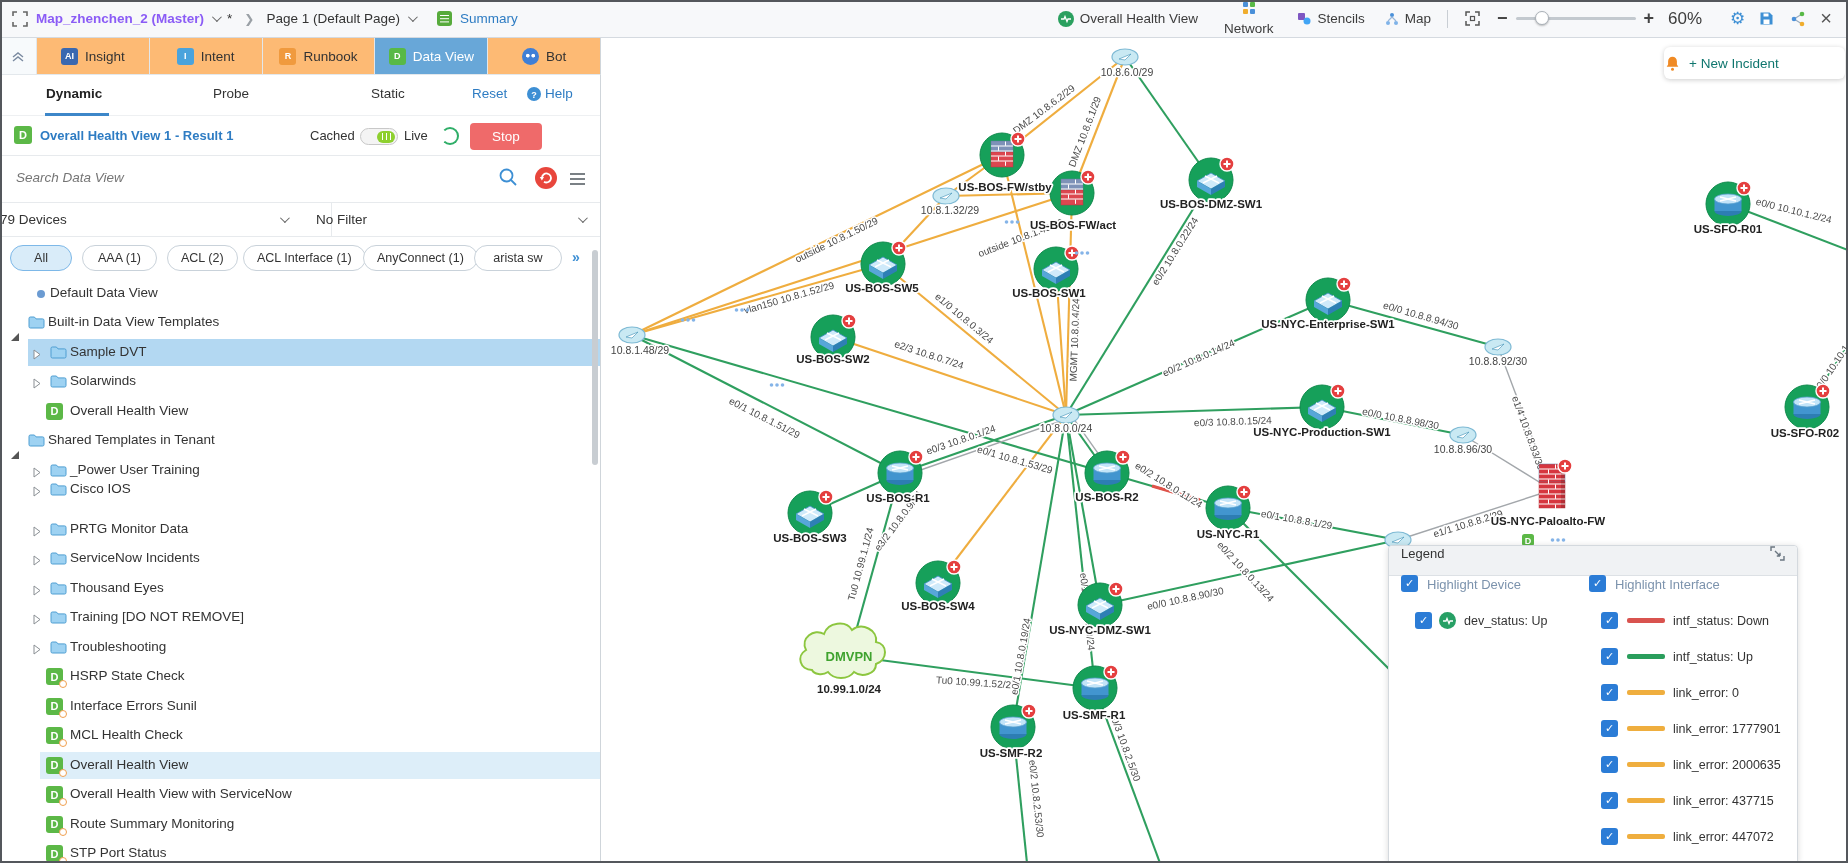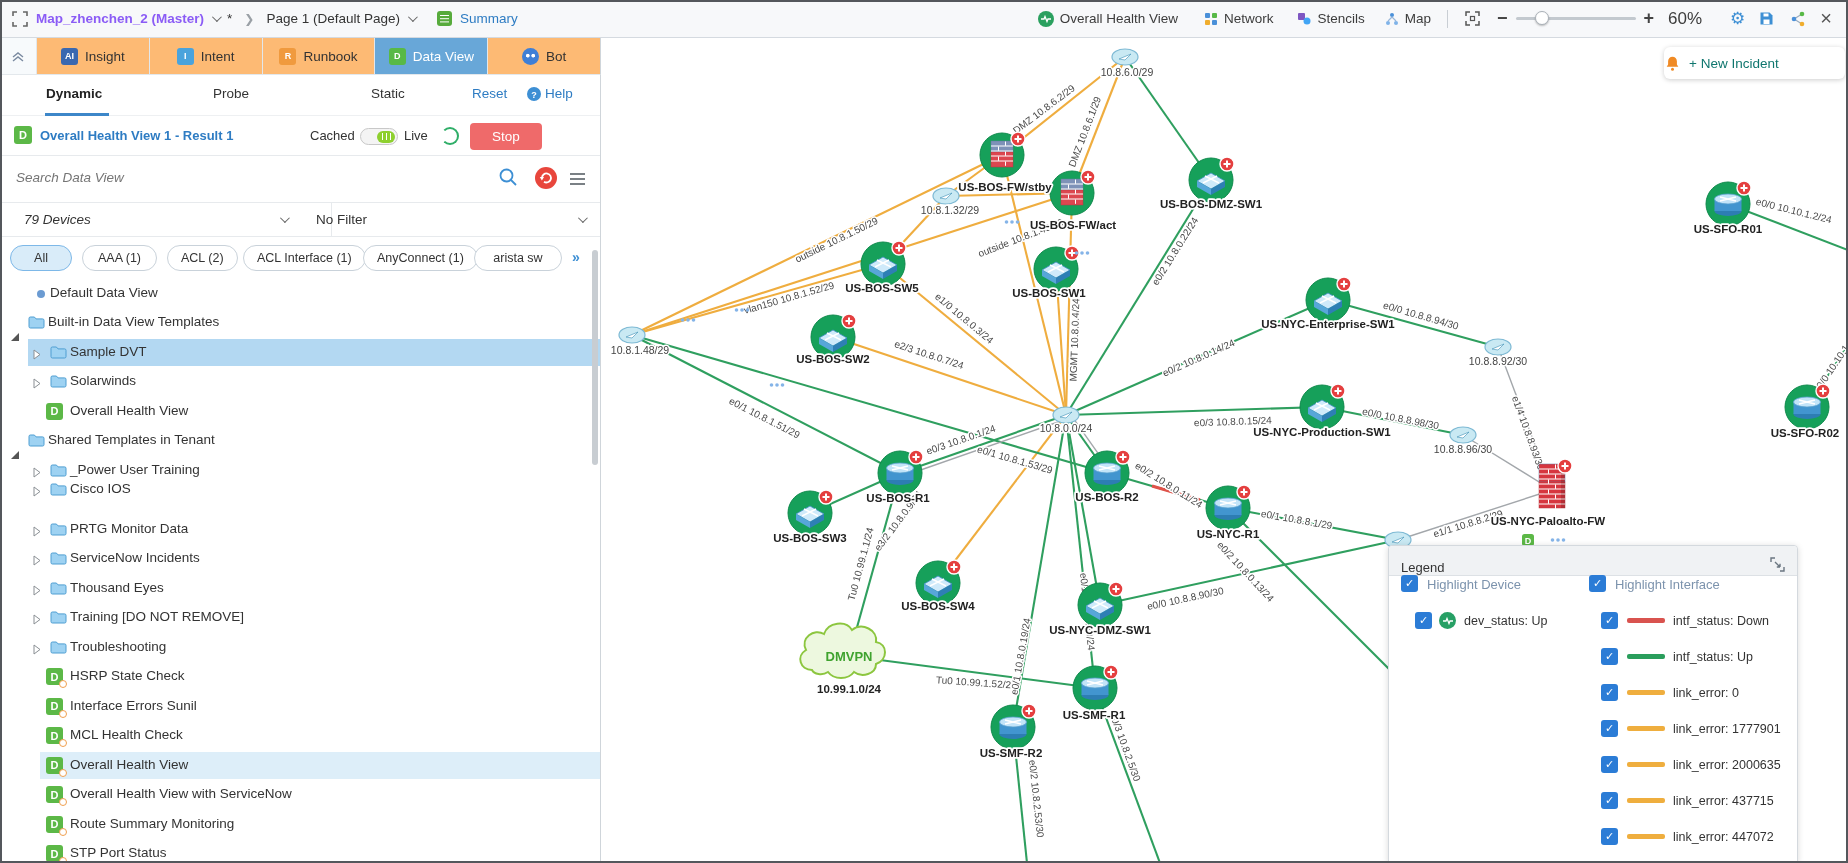"Network" span.tb-item { flex-direction: none -> column }
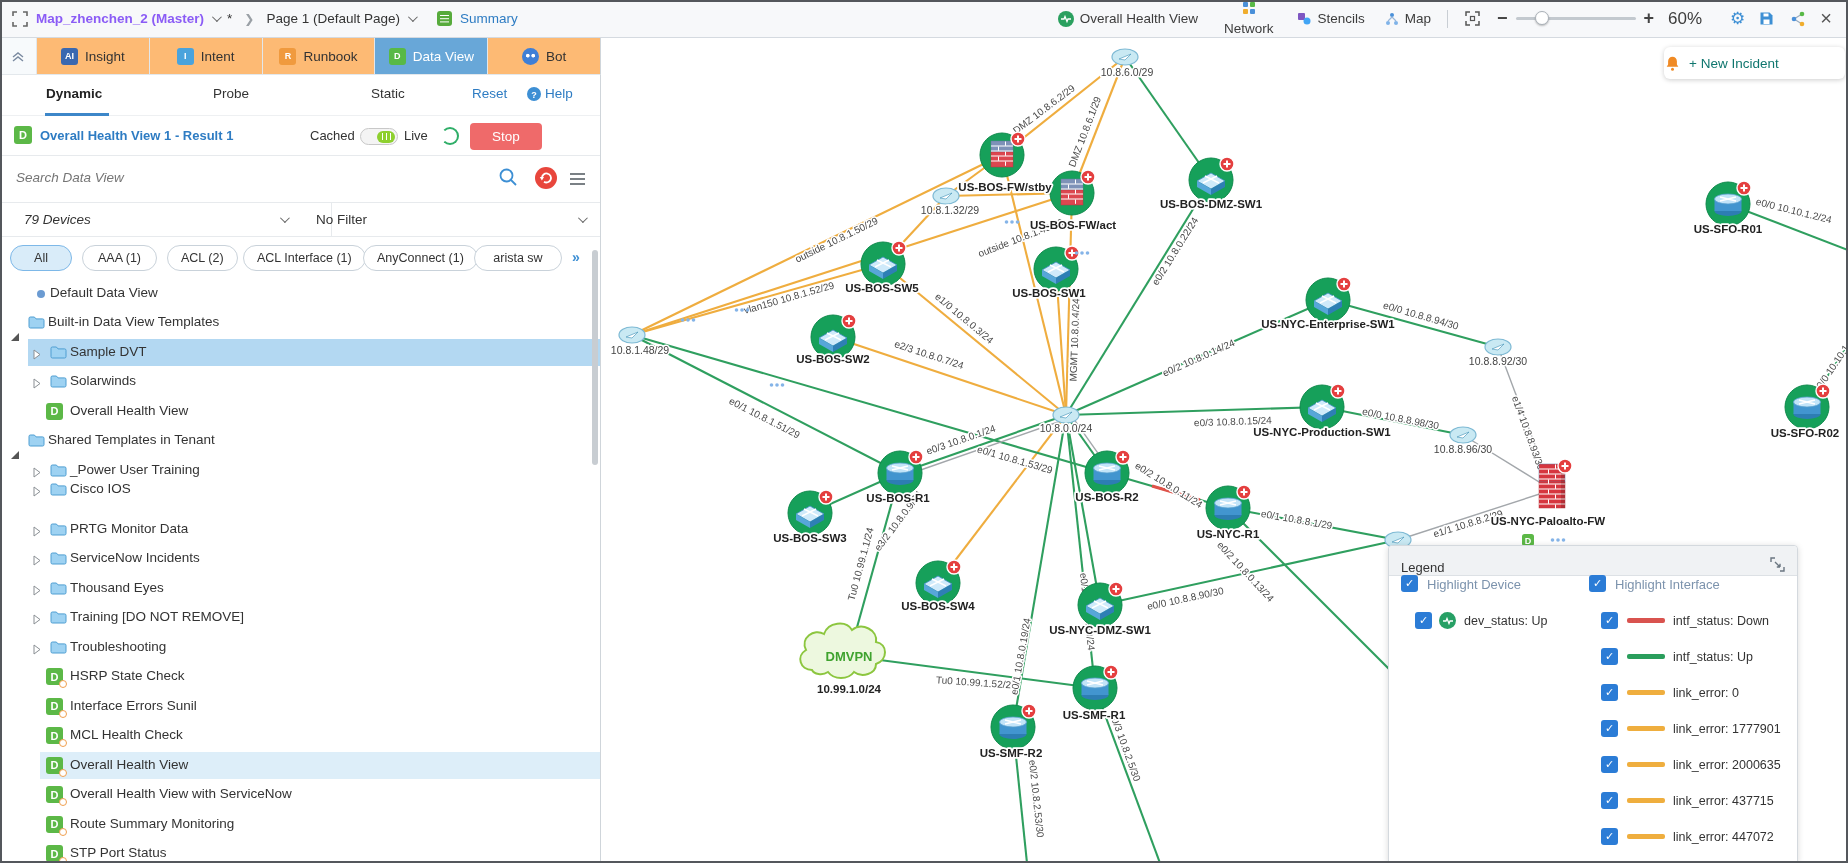"79 Devices" div.dropcell { font-style: italic -> none; padding-left: 24px -> 0 }
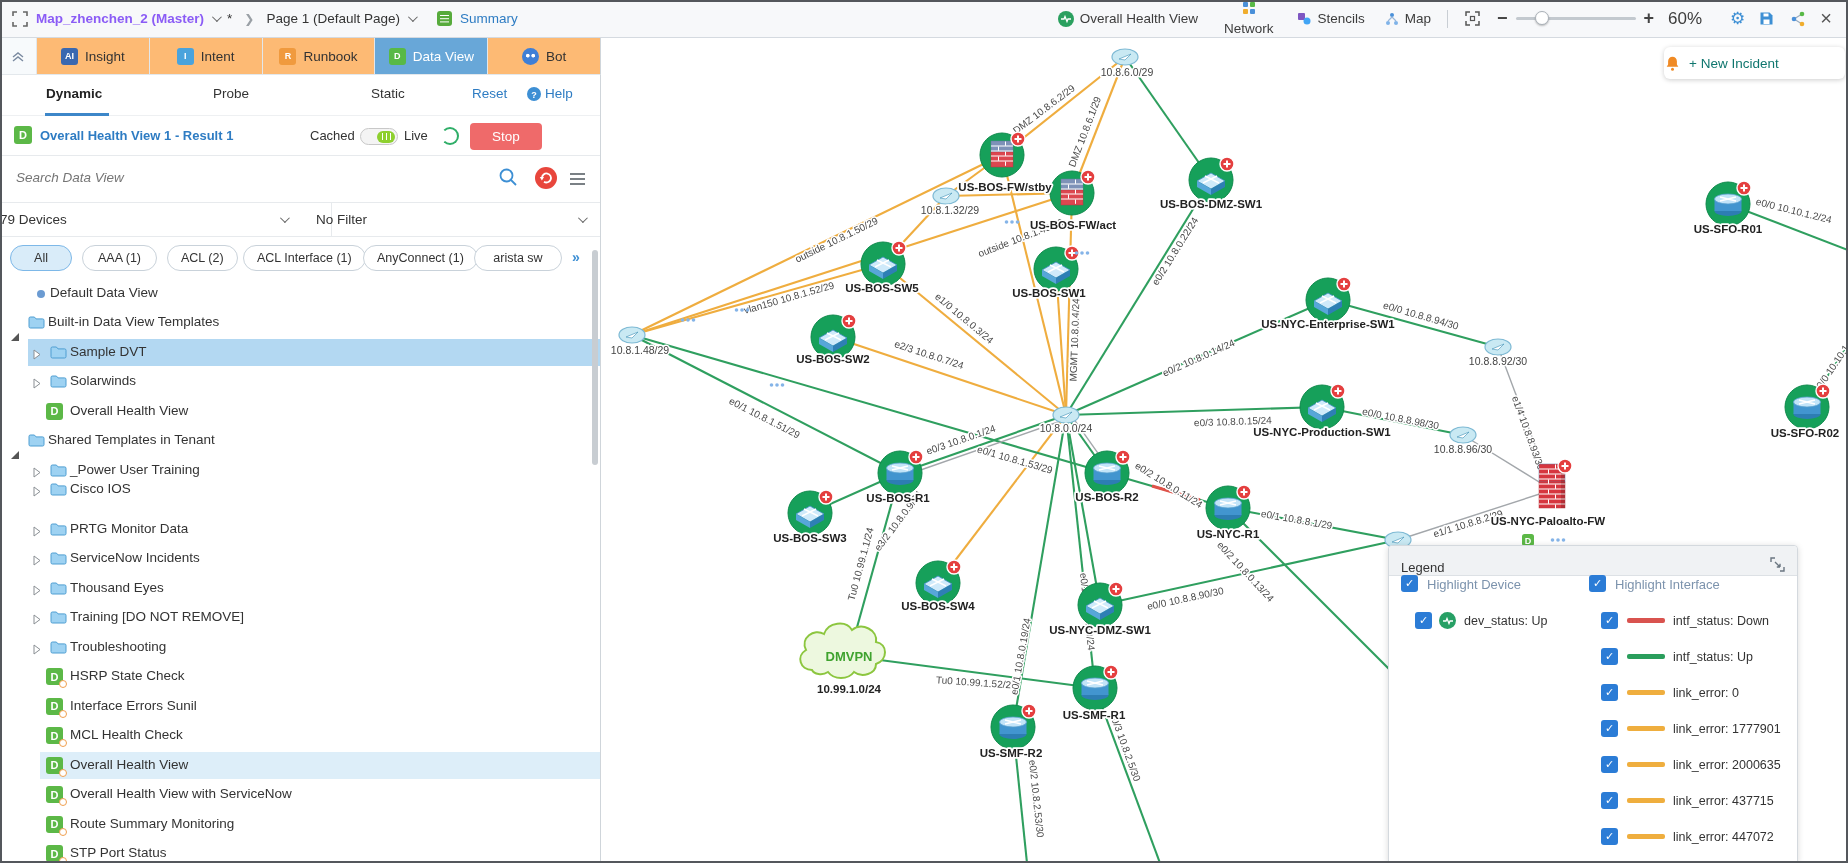"Legend" .leg-head { align-items: flex-end -> flex-start }
